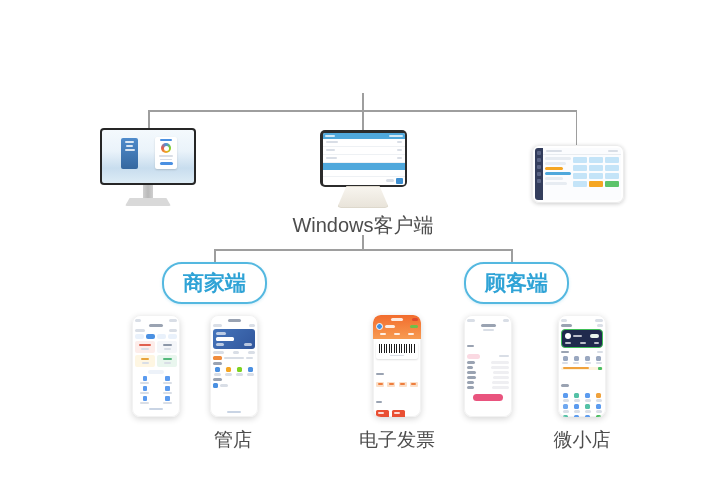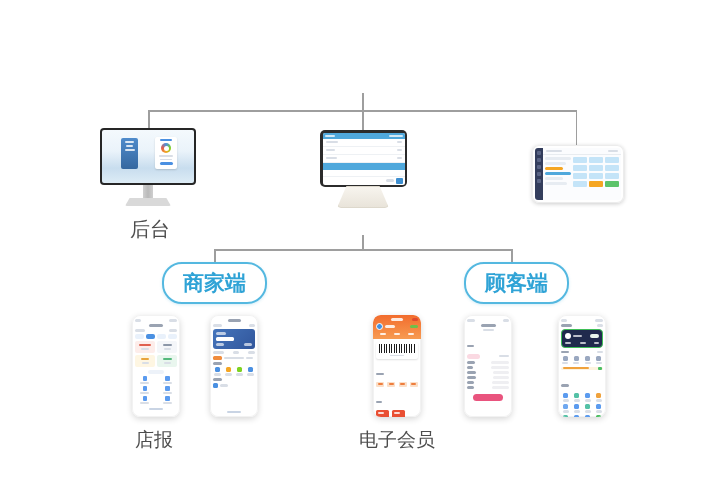"后台" div.dev-label { html: <div>后台</div> -> none }
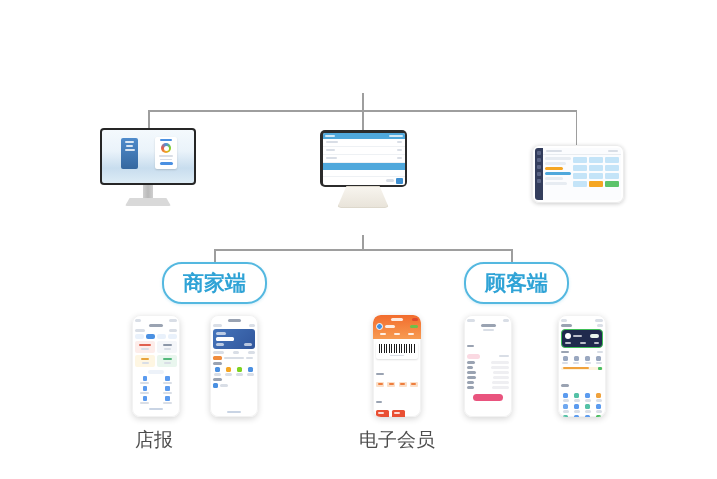"Windows客户端" div.dev-label { html: none -> <div>Windows客户端</div> }
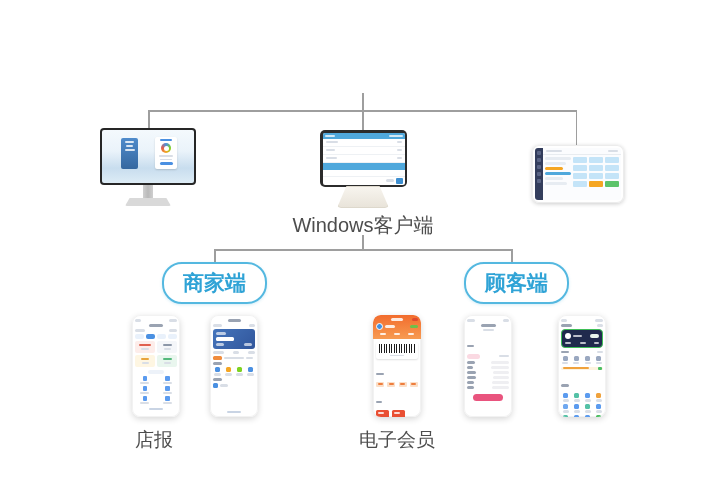"店报" div.app-label { html: <div>店报</div> -> none }
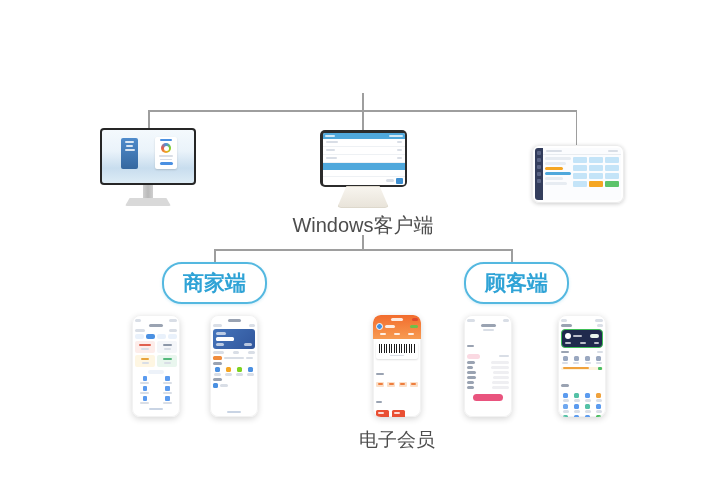"管店" div.app-label { html: none -> <div>管店</div> }
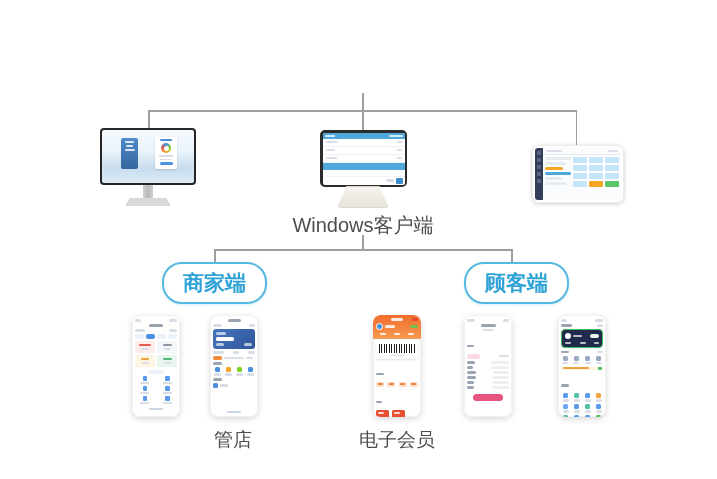"电子会员" div.app-label { text: 会员 -> 发票 }
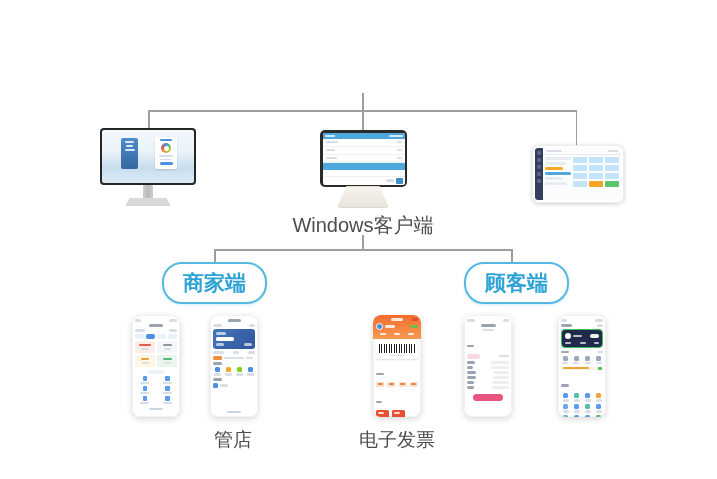"微小店" div.app-label { html: none -> <div>微小店</div> }
